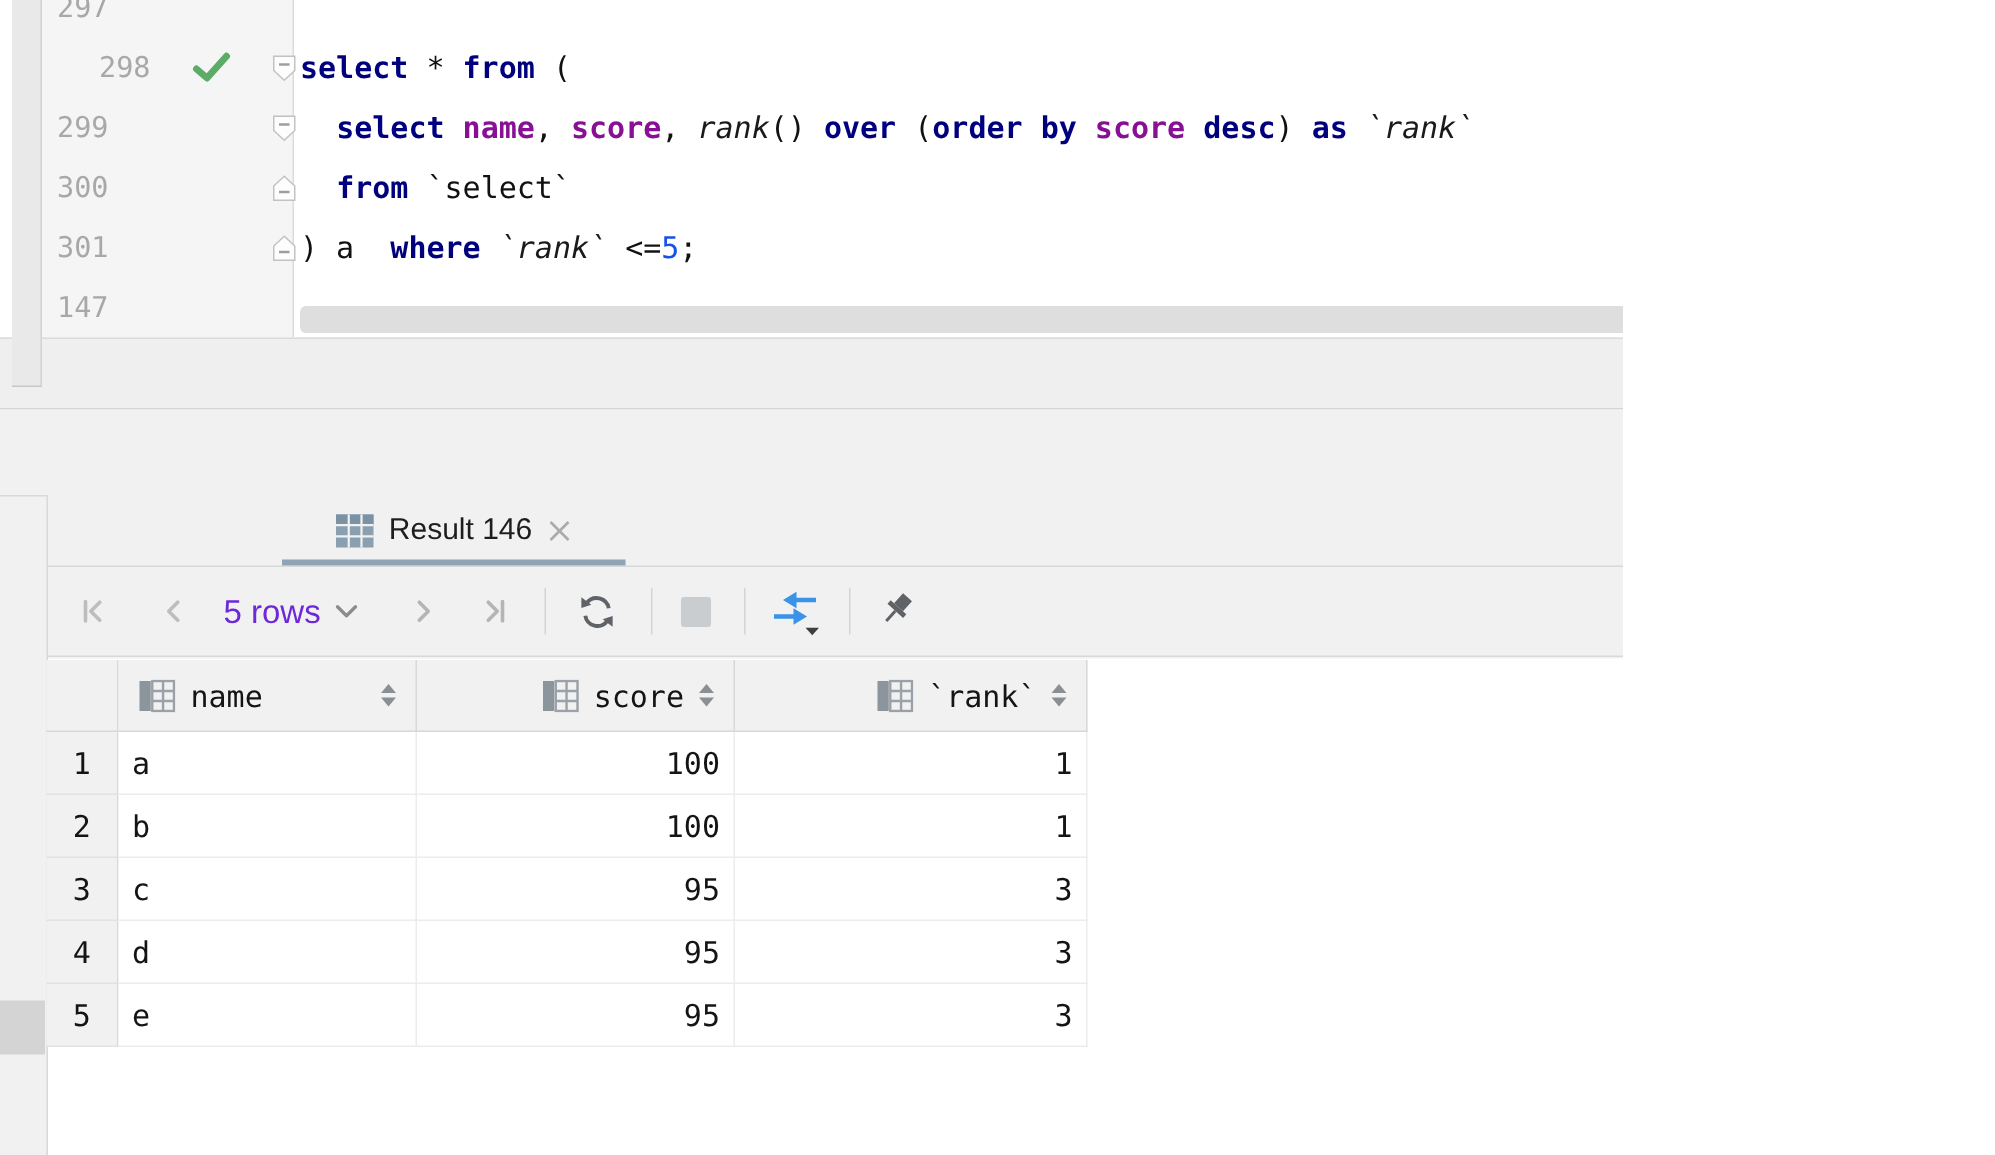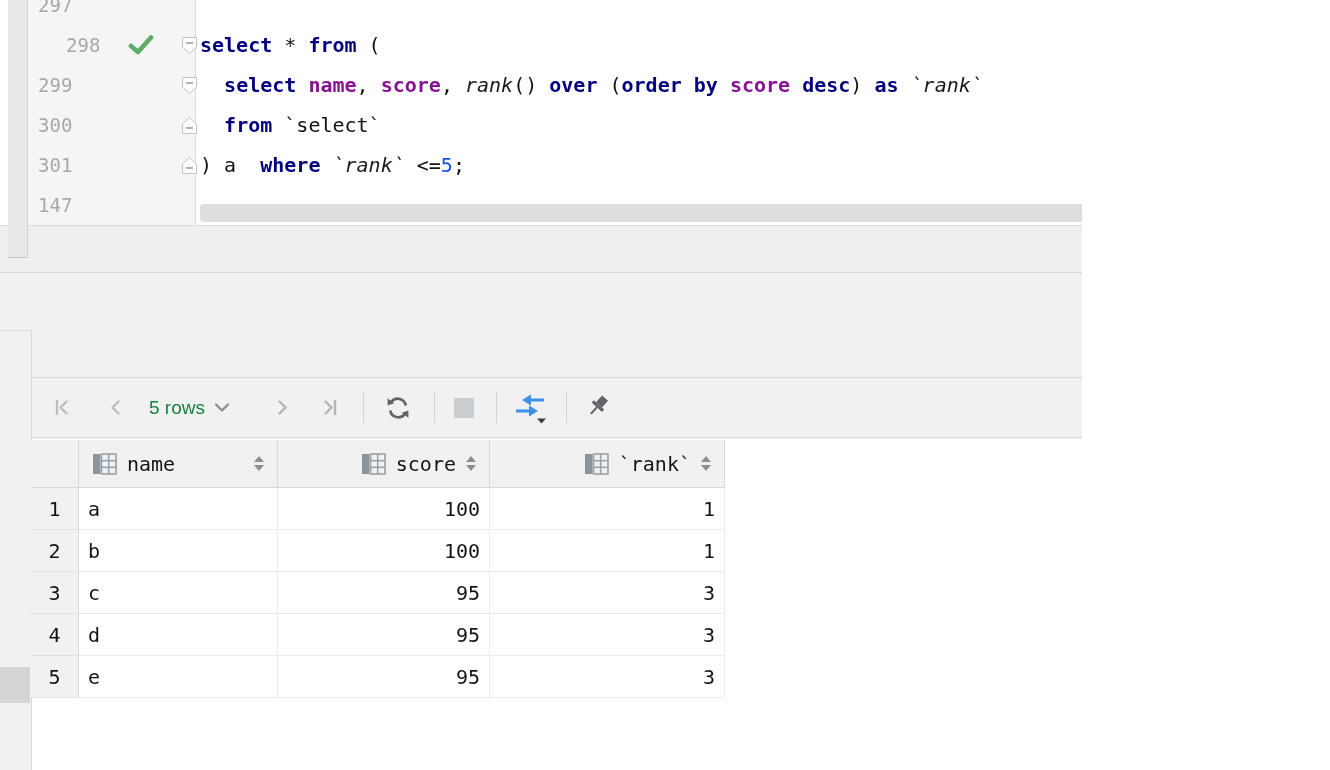"Result 146" div.tab { html: none -> <div> <span> <svg> <rect></rect> <rect></rect> <line></line> <line></line> <line></line> <line></line> </svg> </span> <span>Result 146</span> <span> <svg> <line></line> <line></line> </svg> </span> <span></span> </div> }
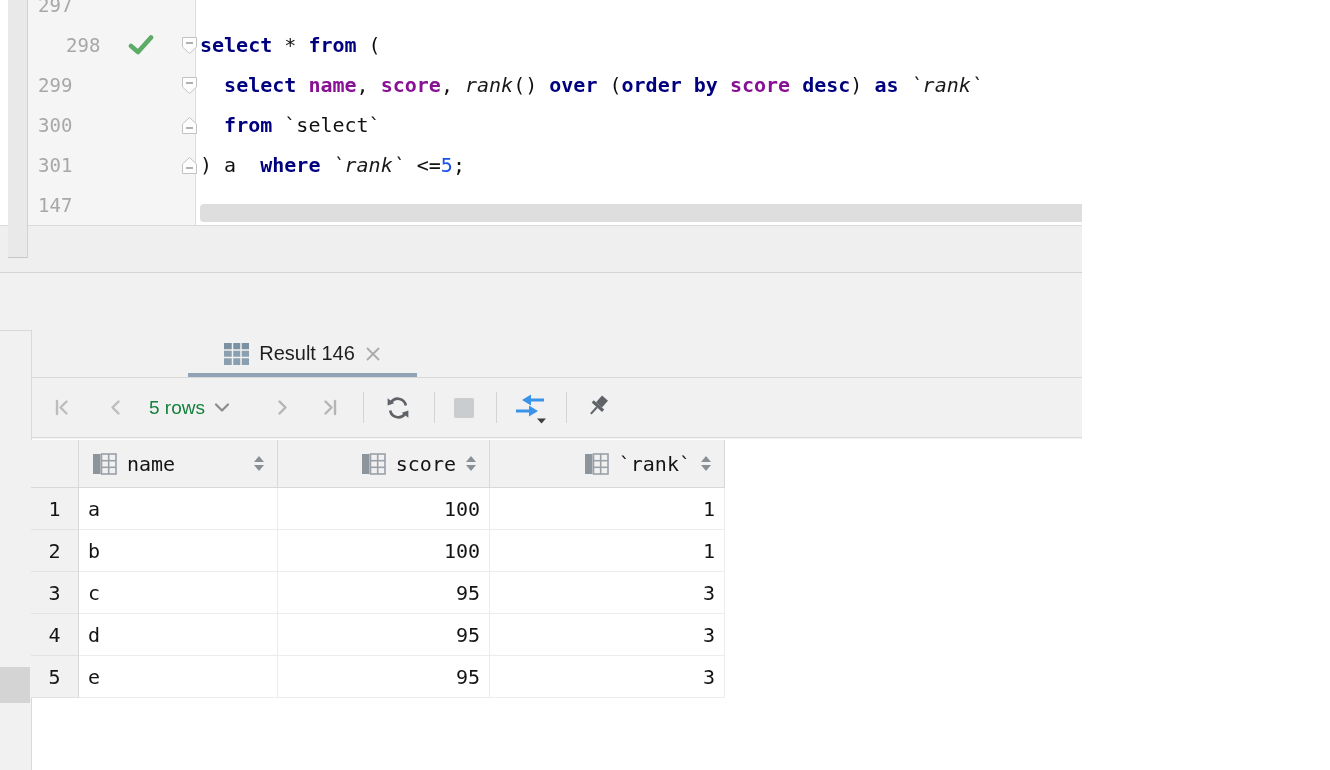"5 rows" #rows-label { color: #15803d -> #6d28d9; font-size: 19px -> 22px }
